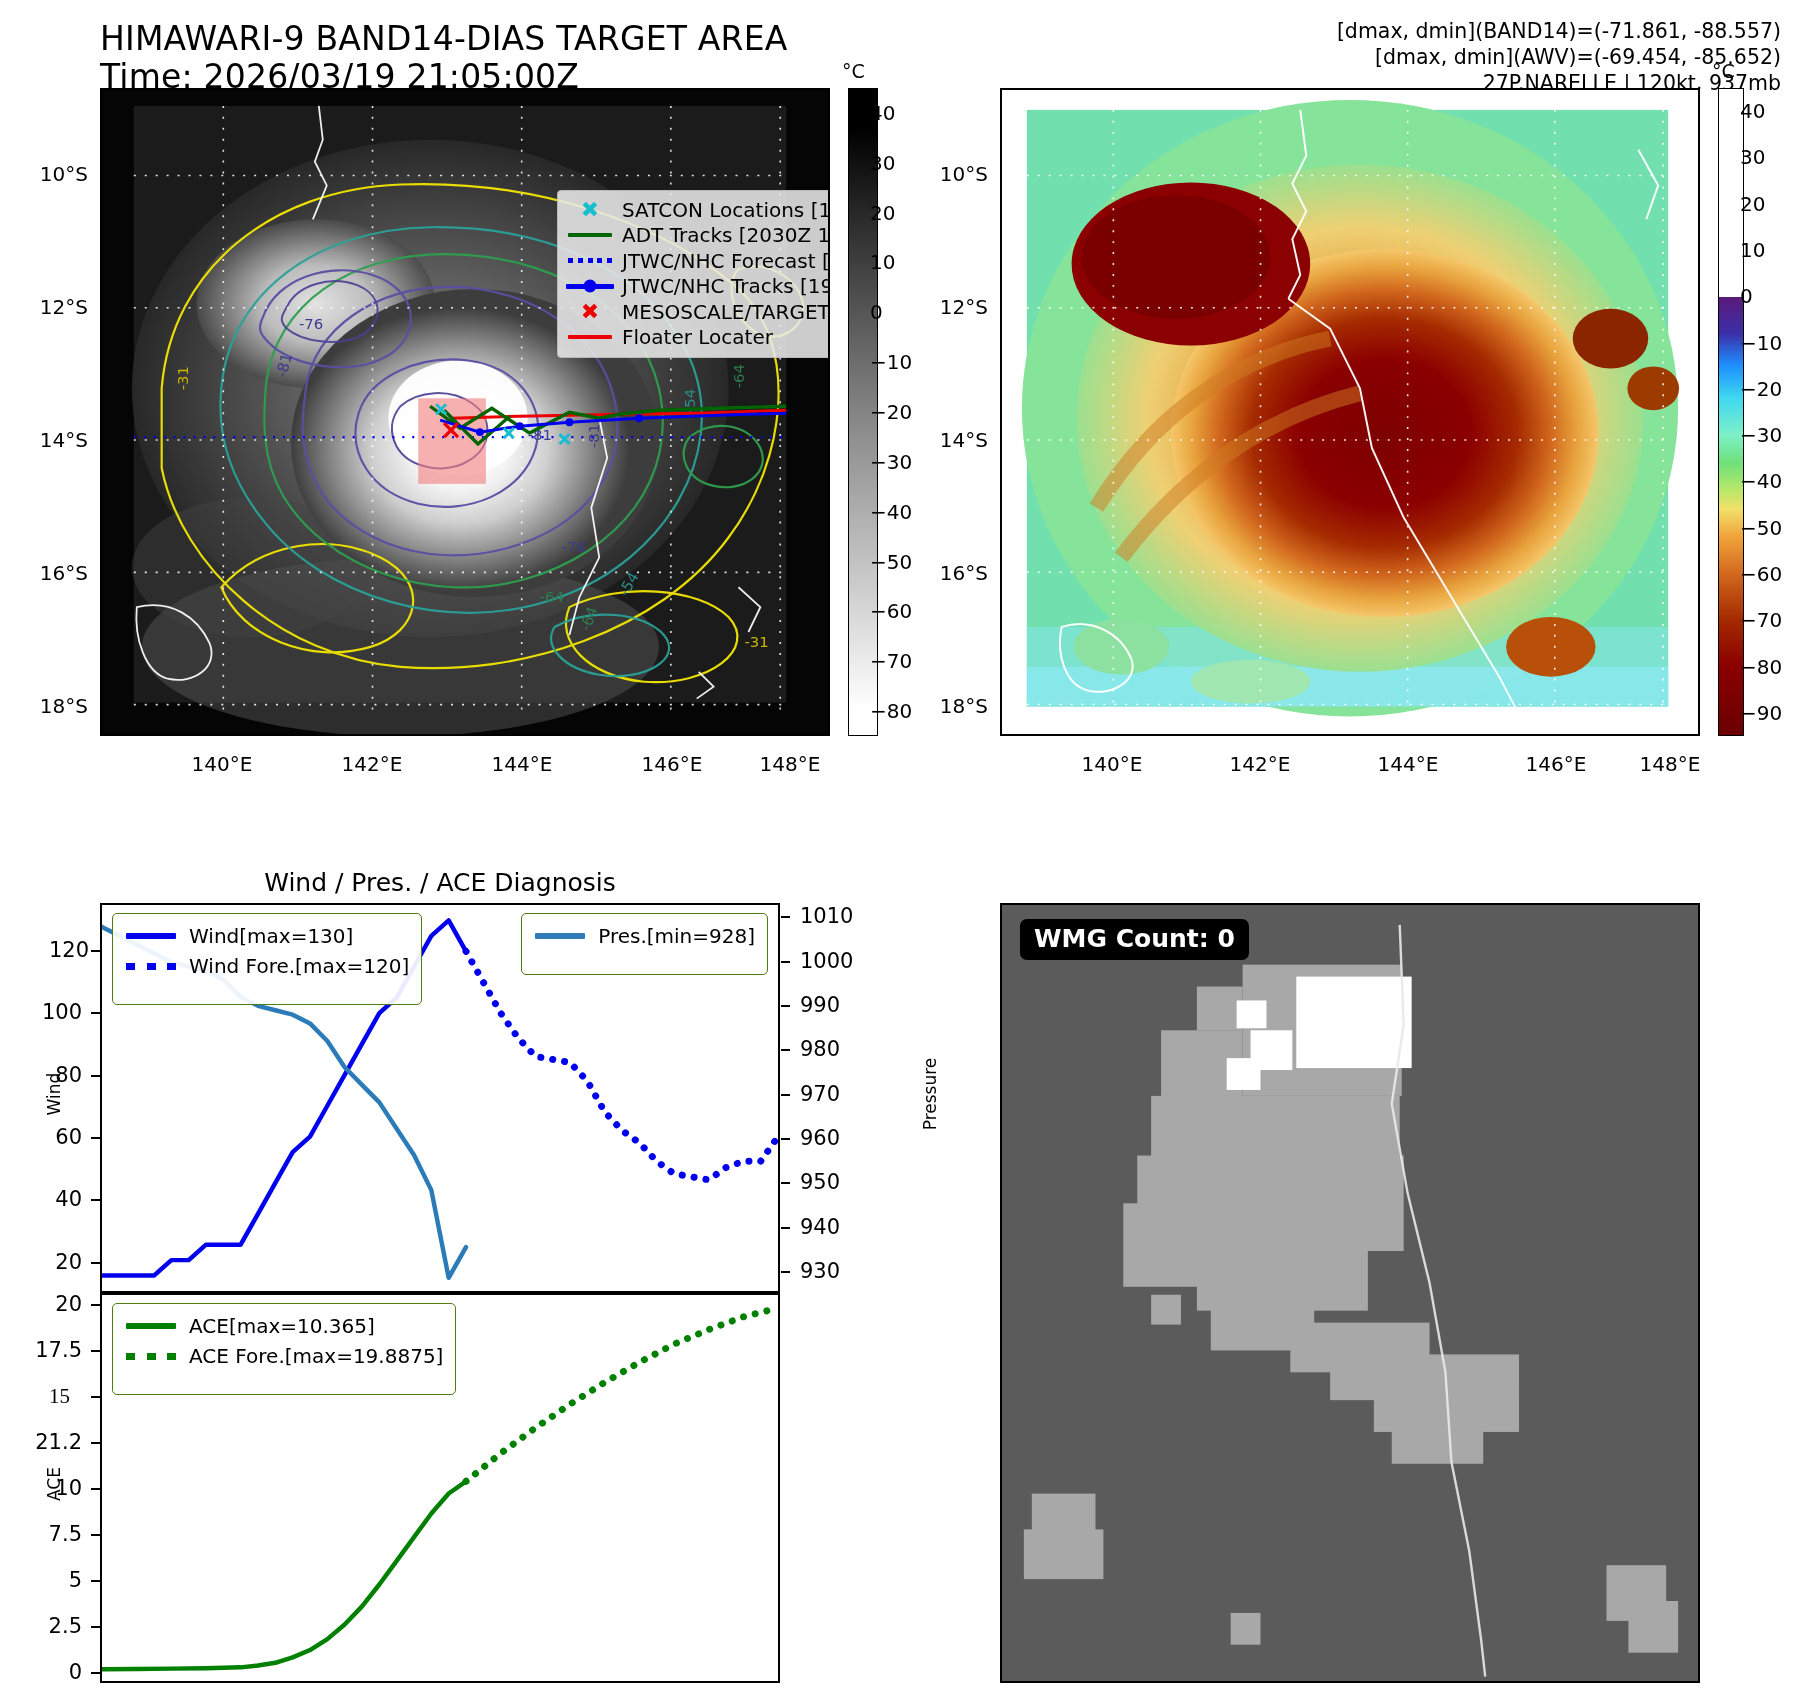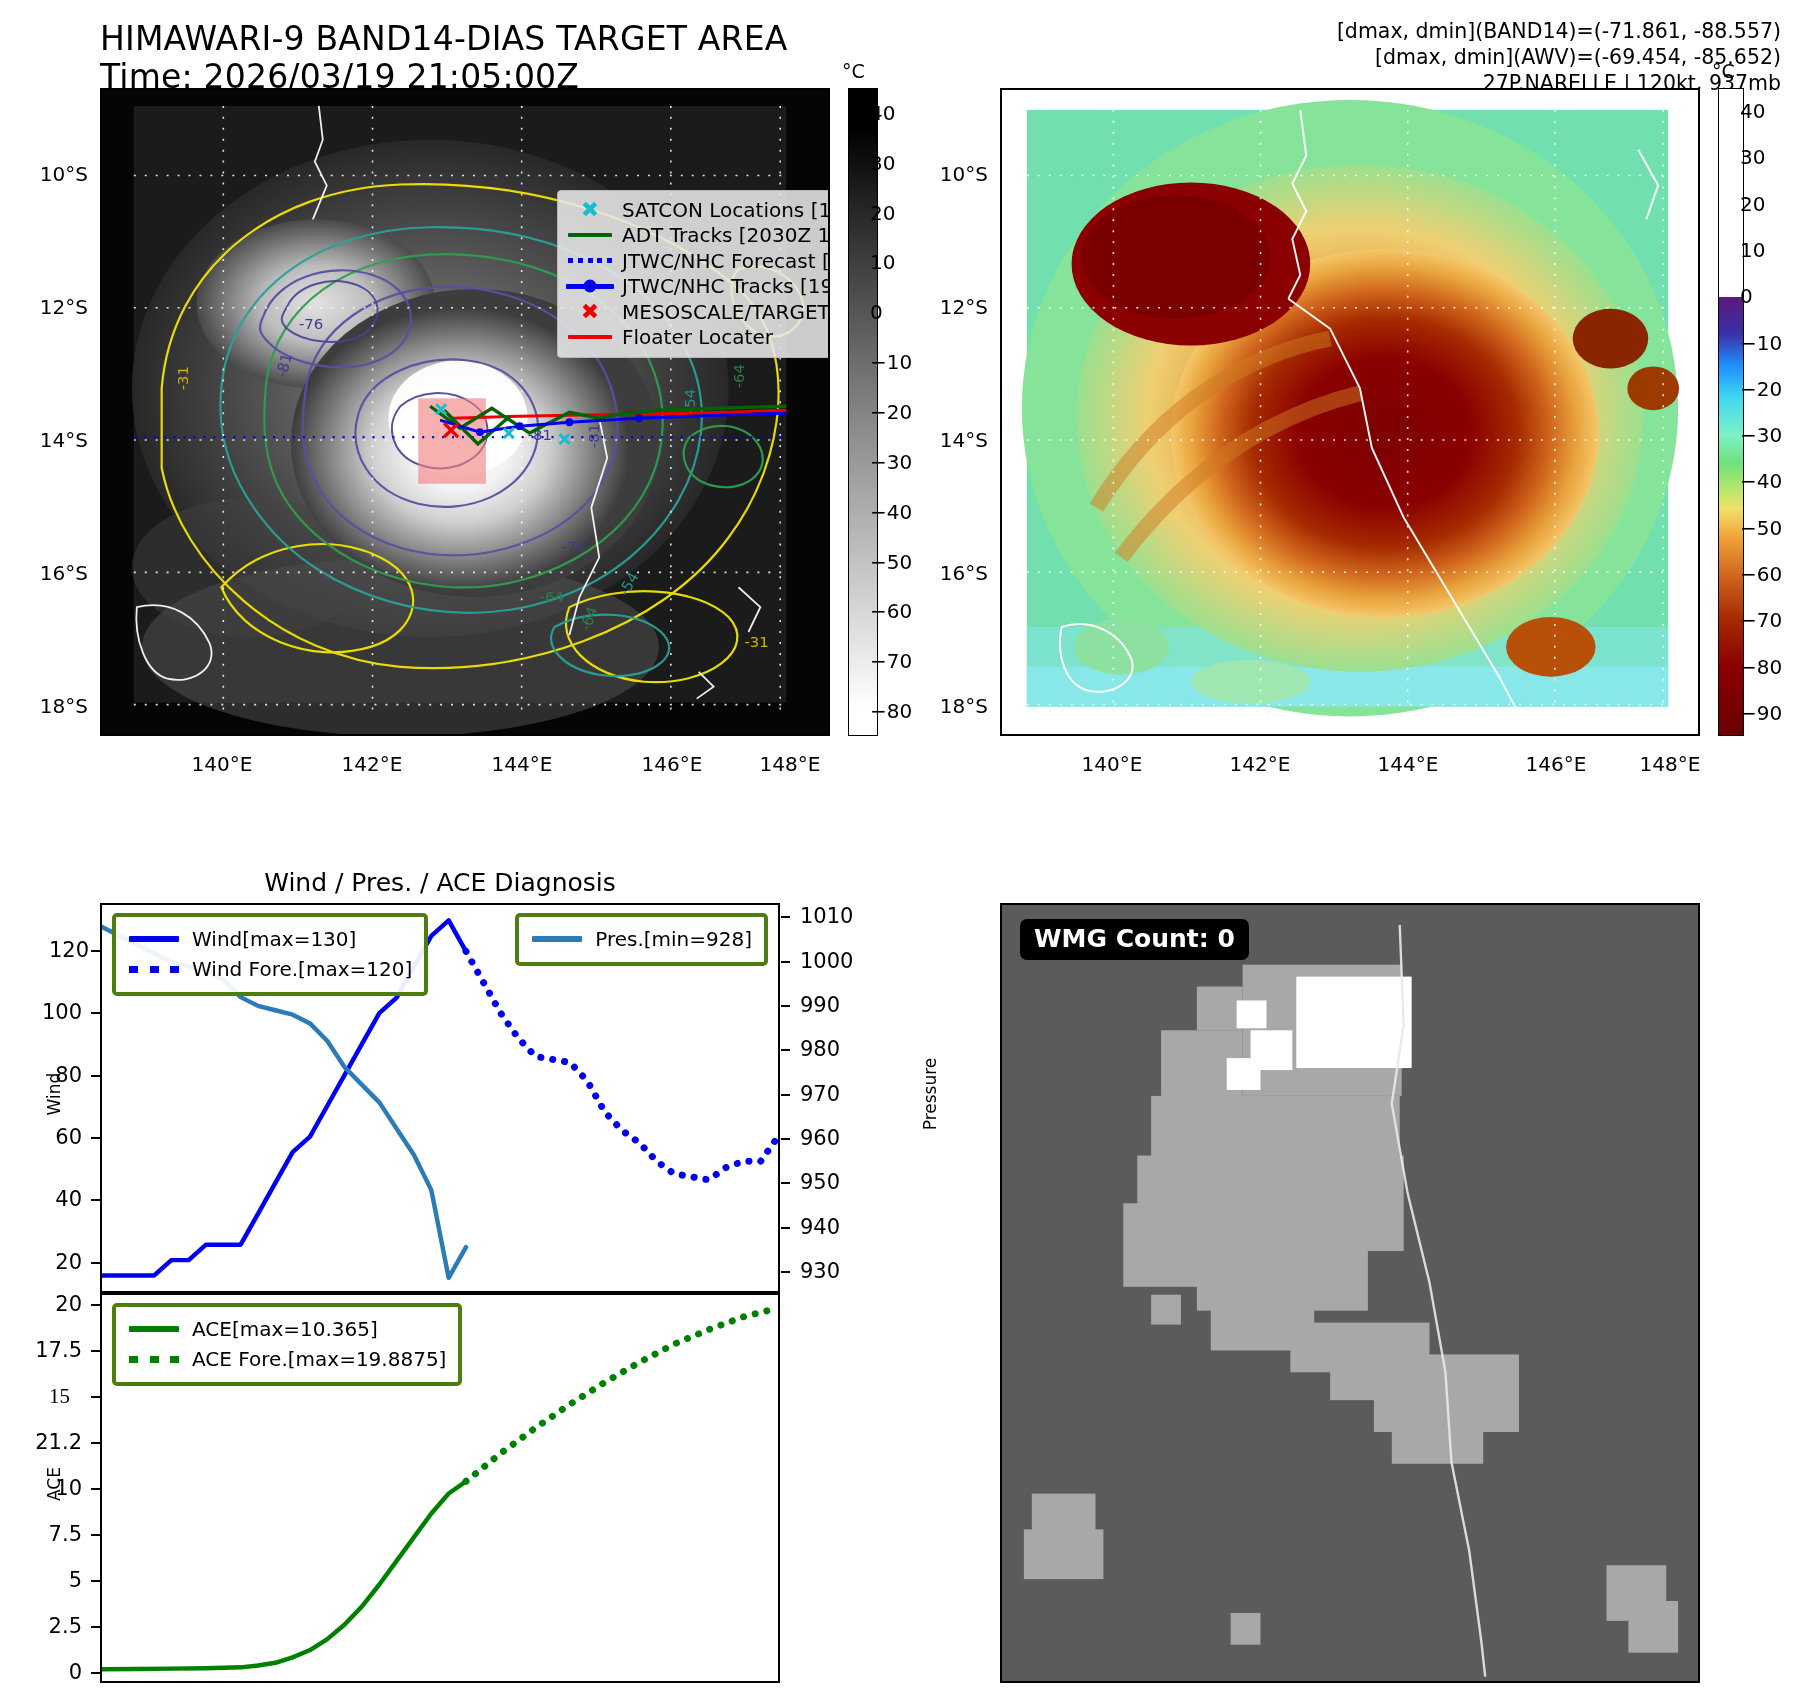"Wind[max=130]" .mpl-legend { border: 4px solid #4d7c0f -> 1px solid #4d7c0f; padding: 7px 12px 8px 10px -> 7px 12px 23px 10px }
